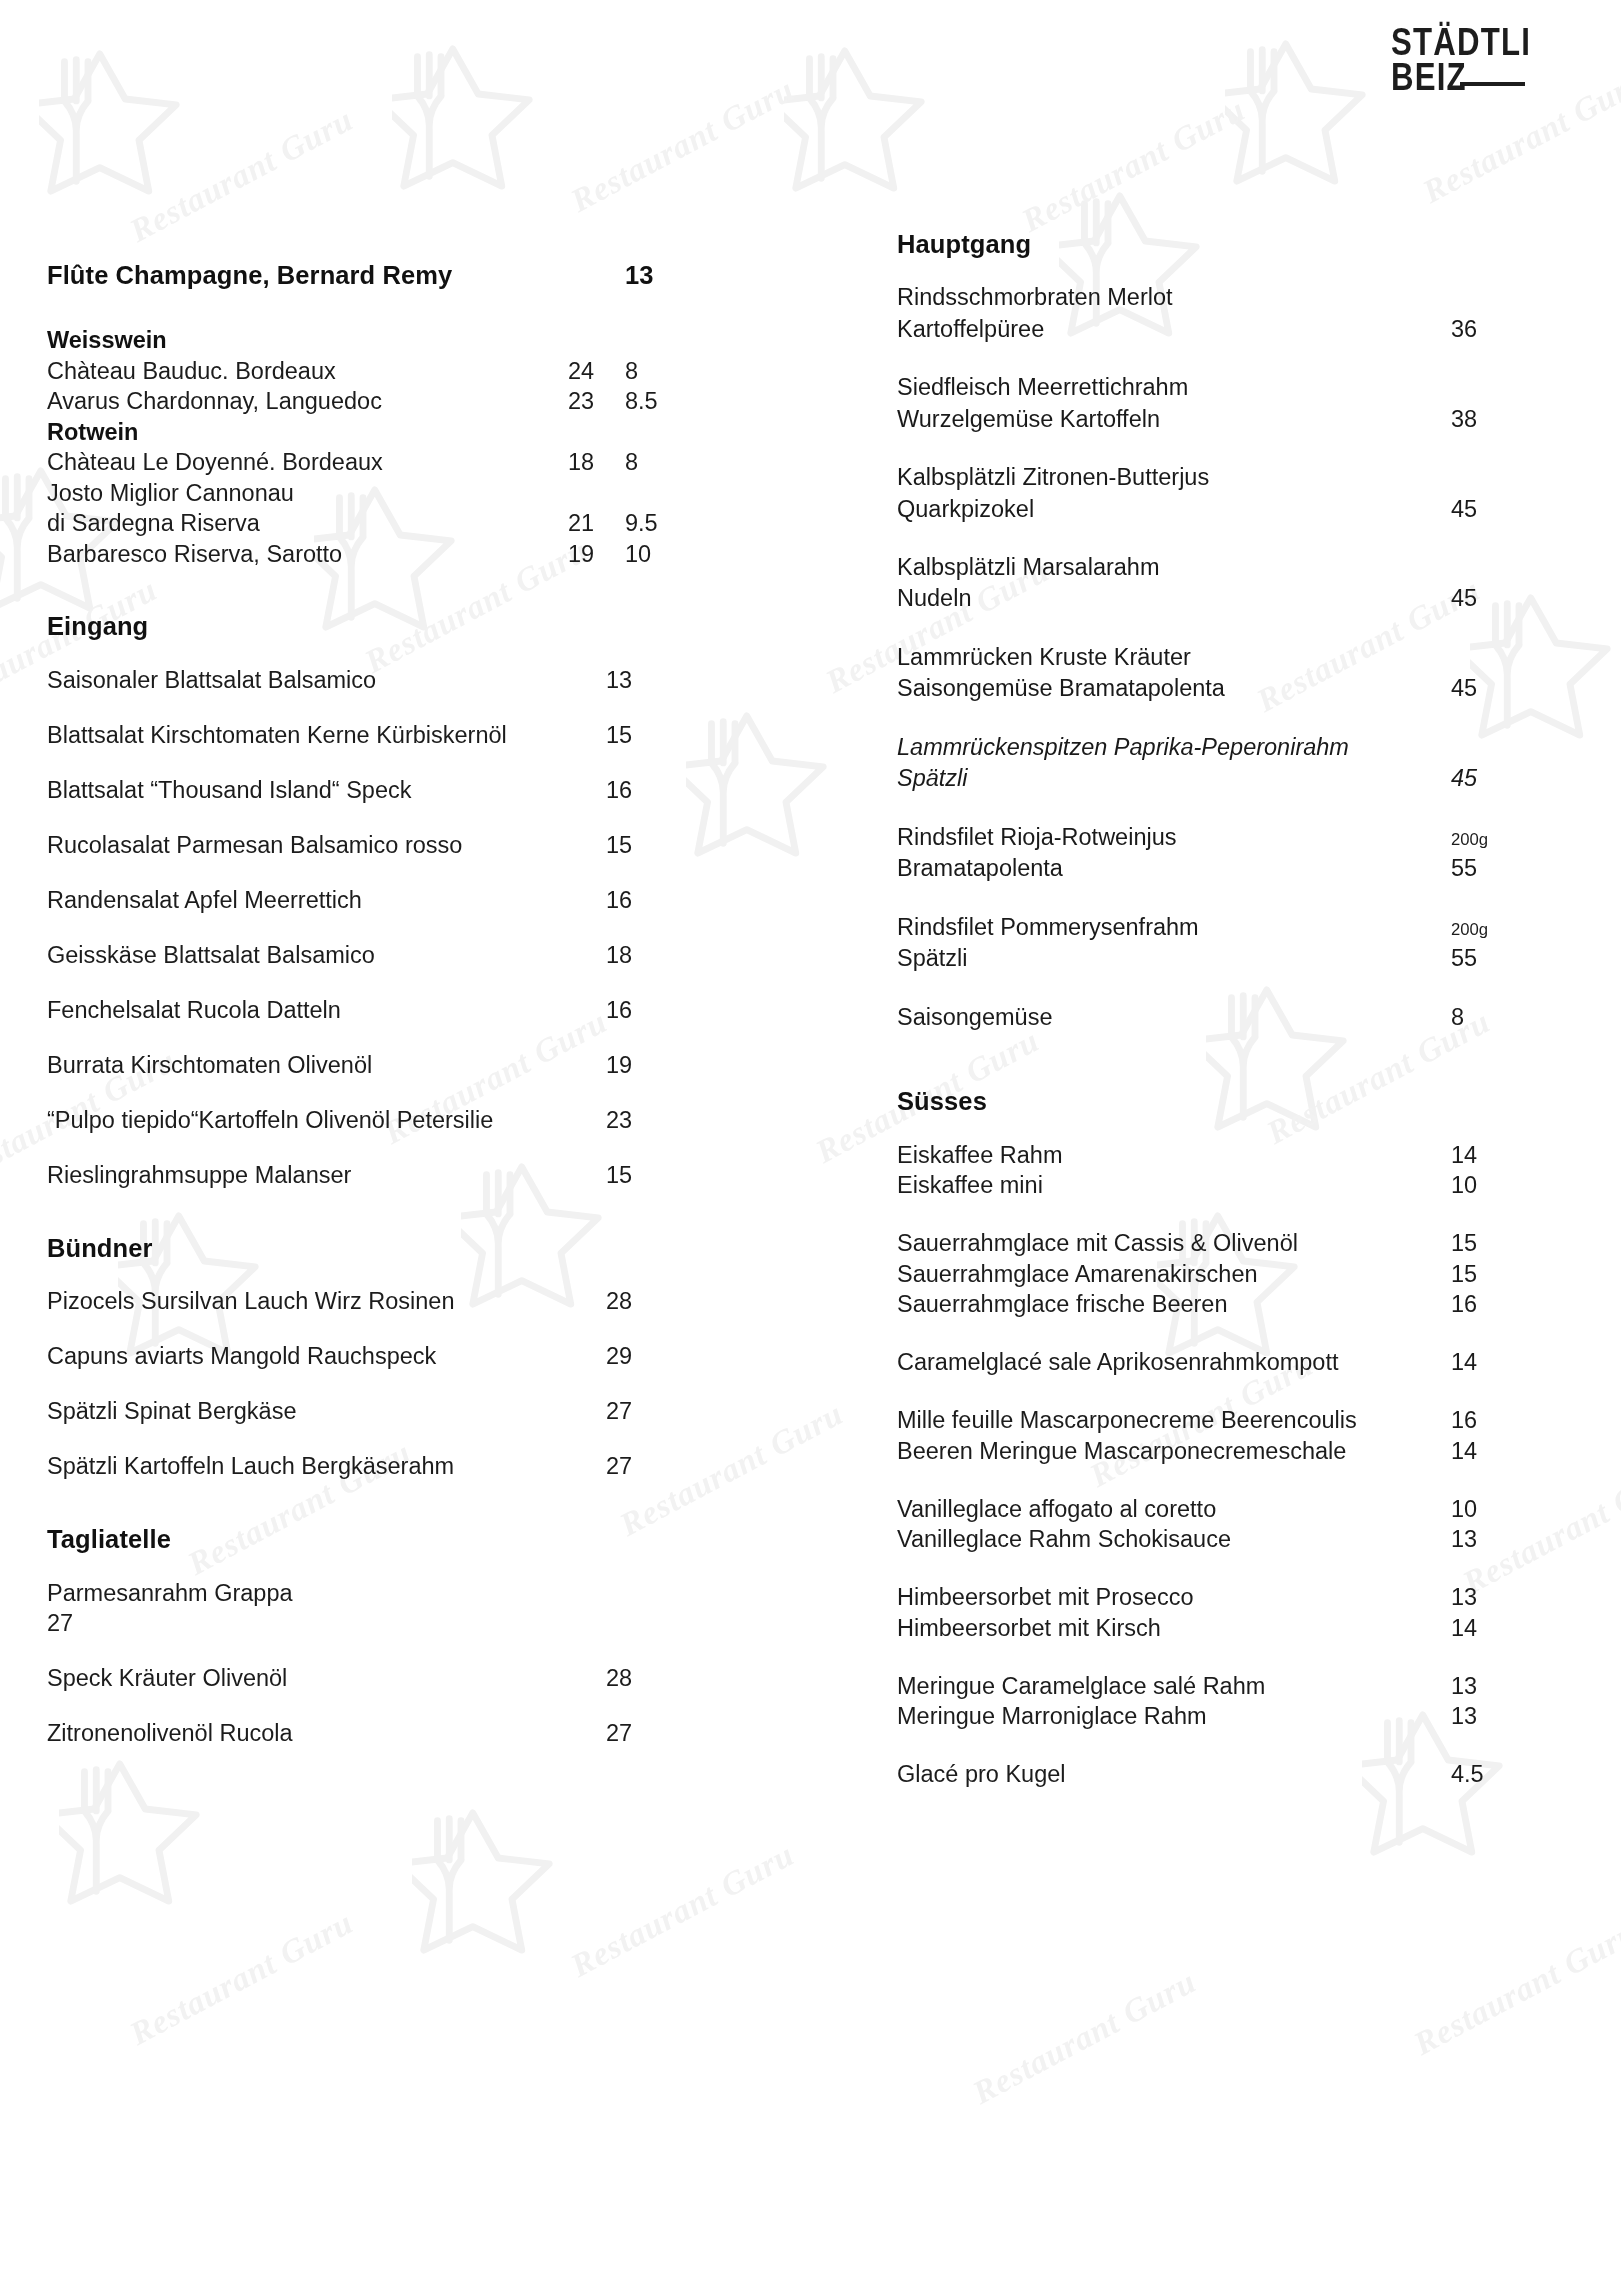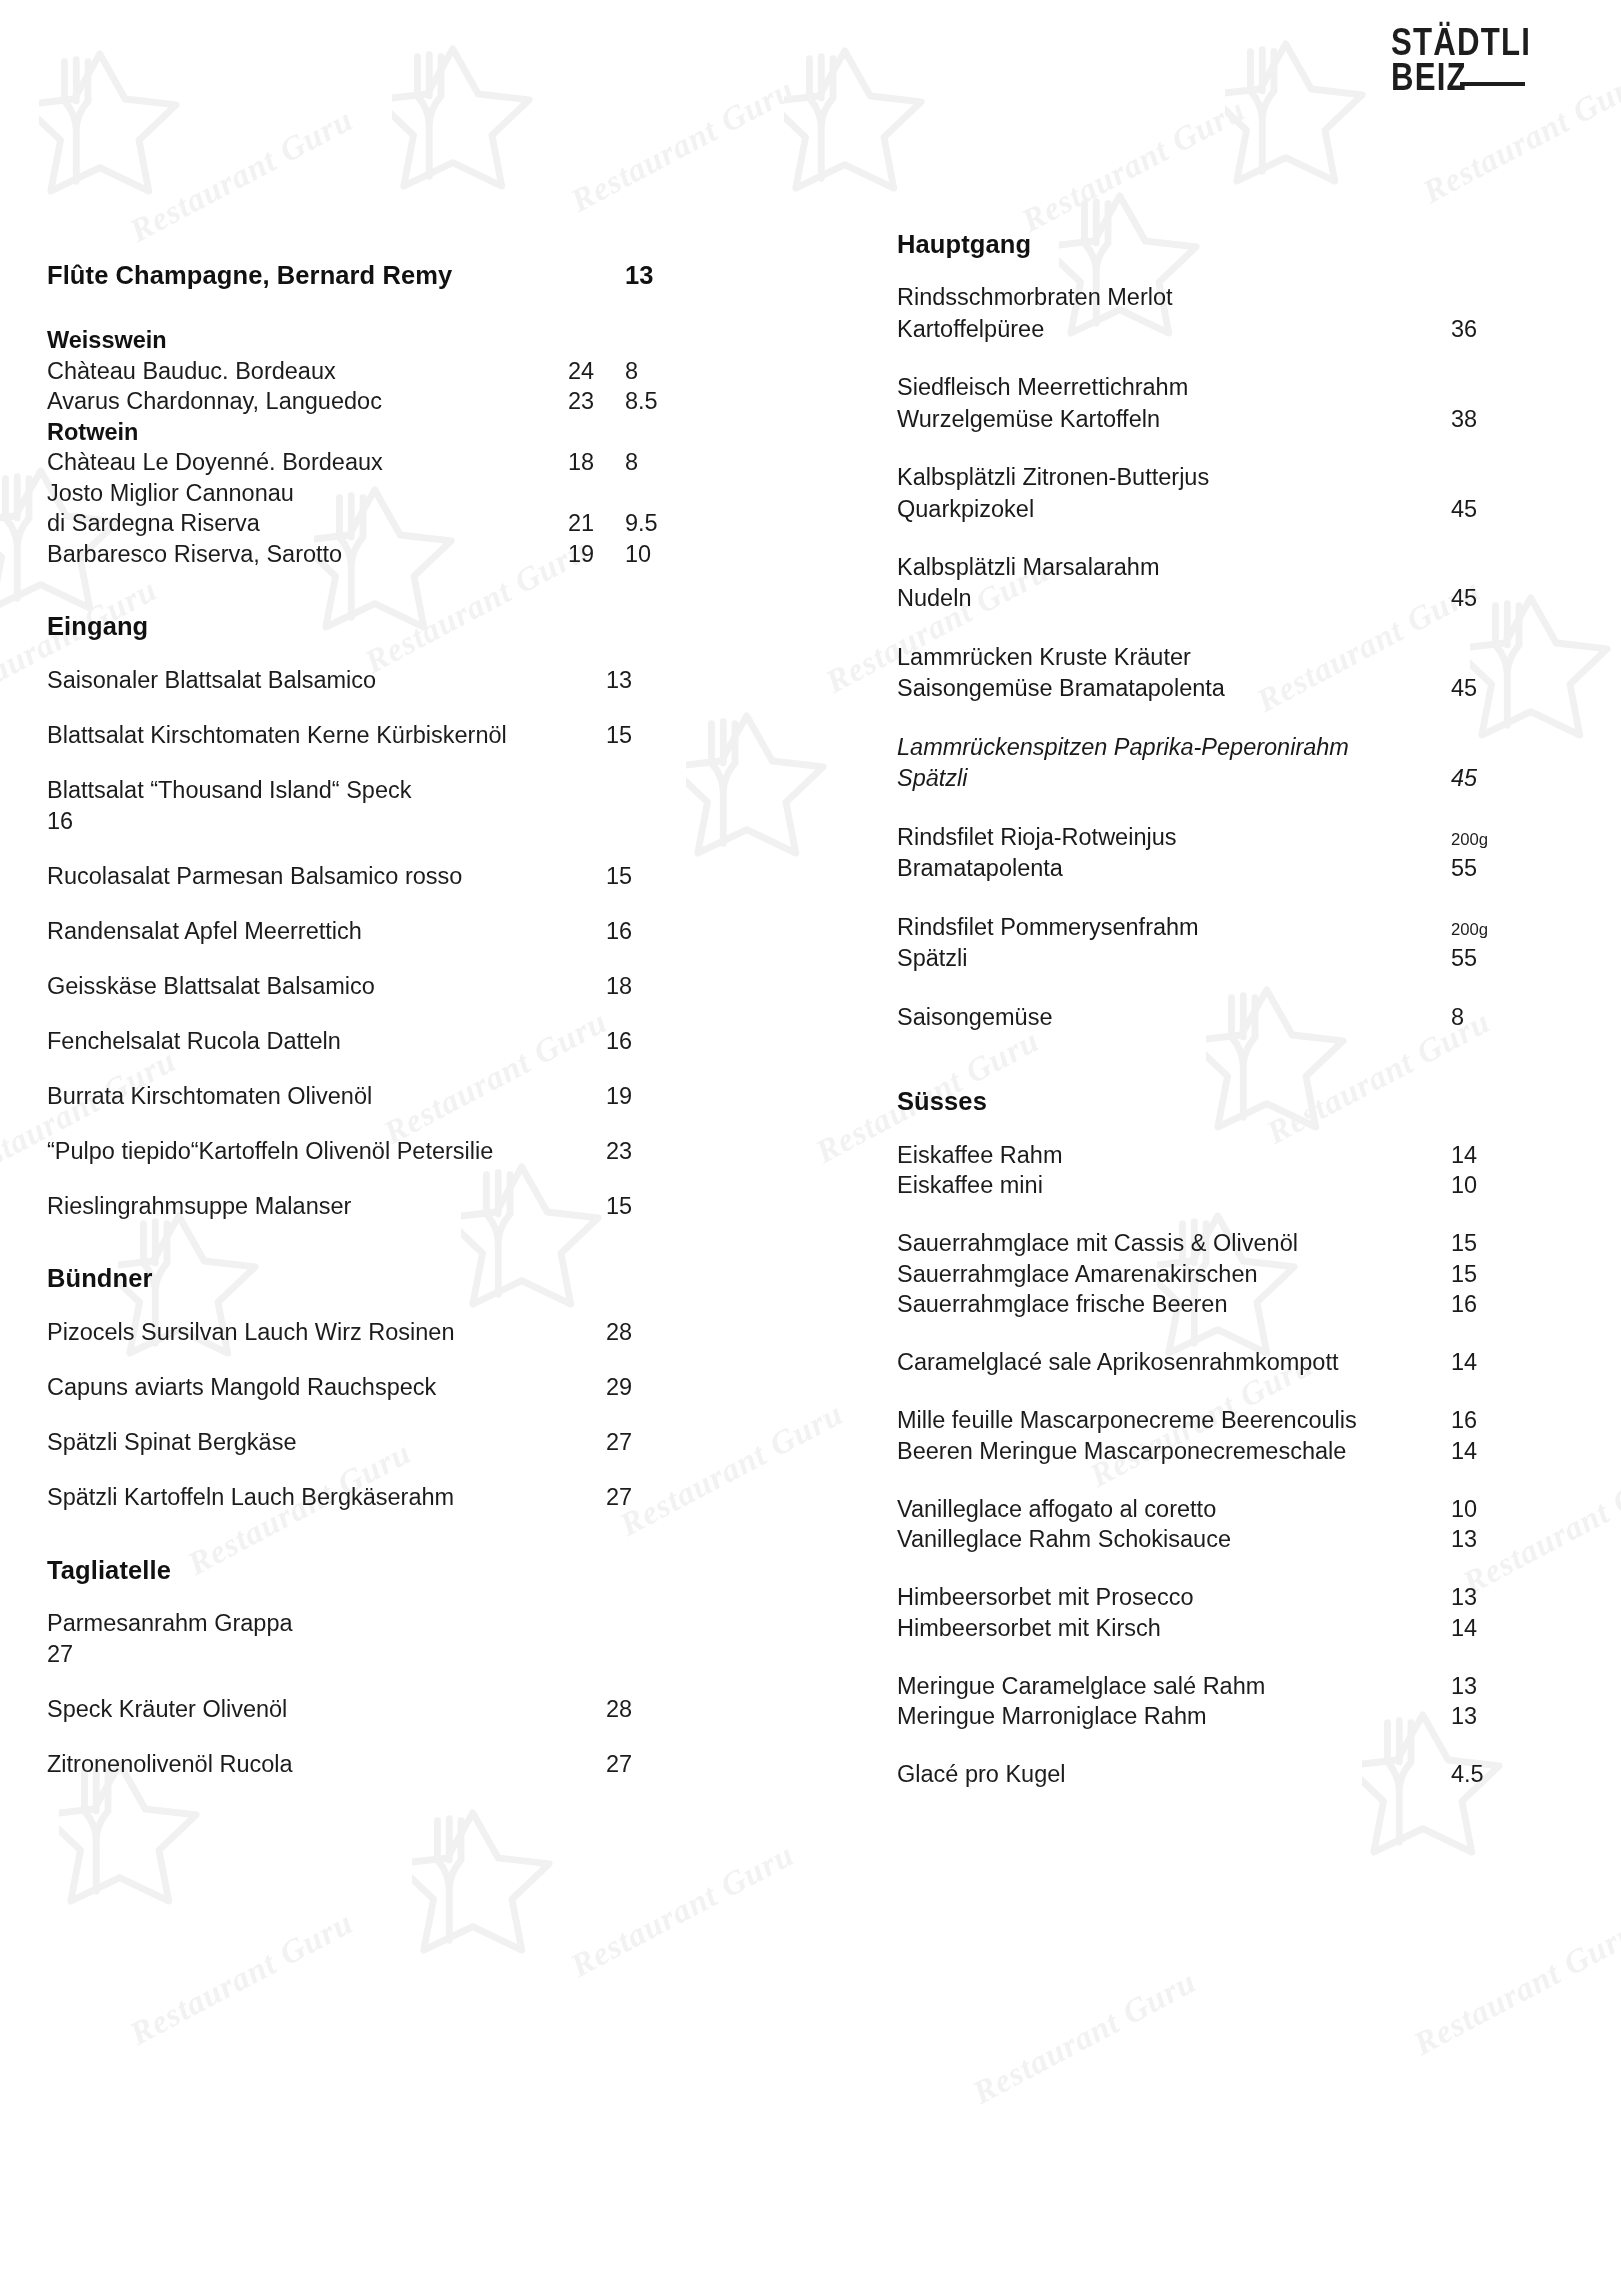"Blattsalat “Thousand Island“ Speck" div.row { flex-direction: column -> none }
